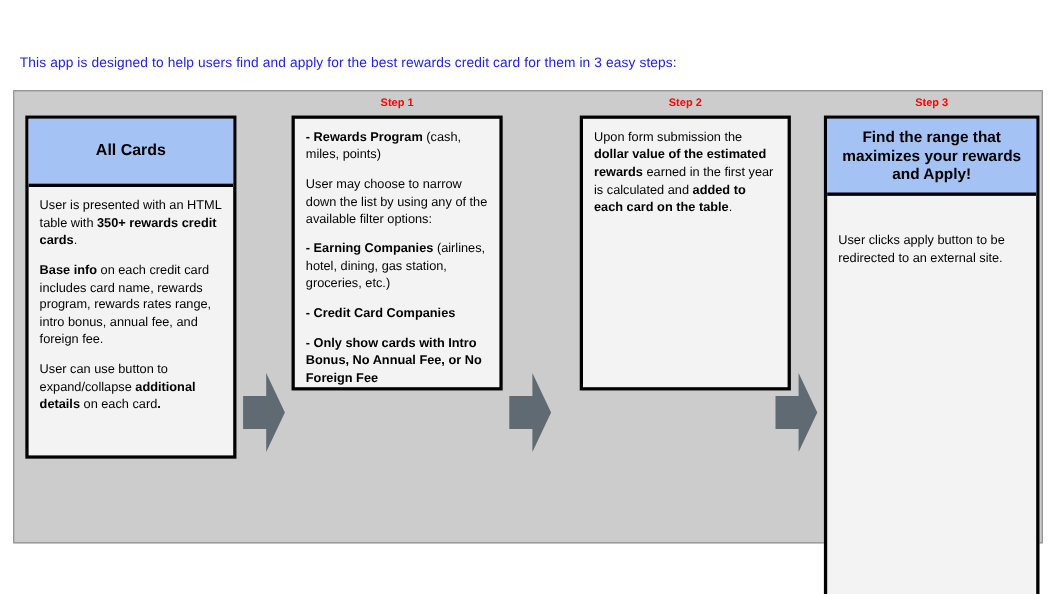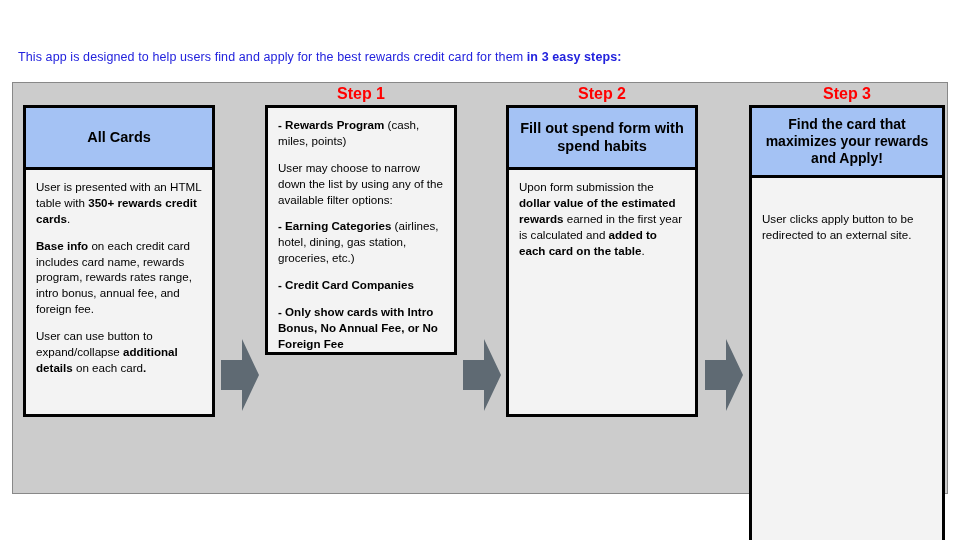"in 3 easy steps:" .intro b { font-weight: bold -> normal }
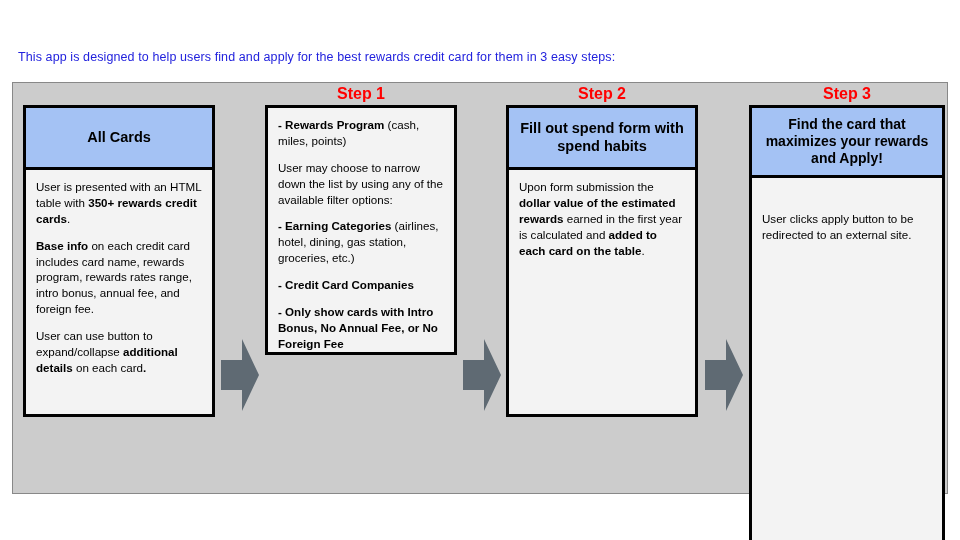"Step 1" .step-label { font-size: 16px -> 10px }
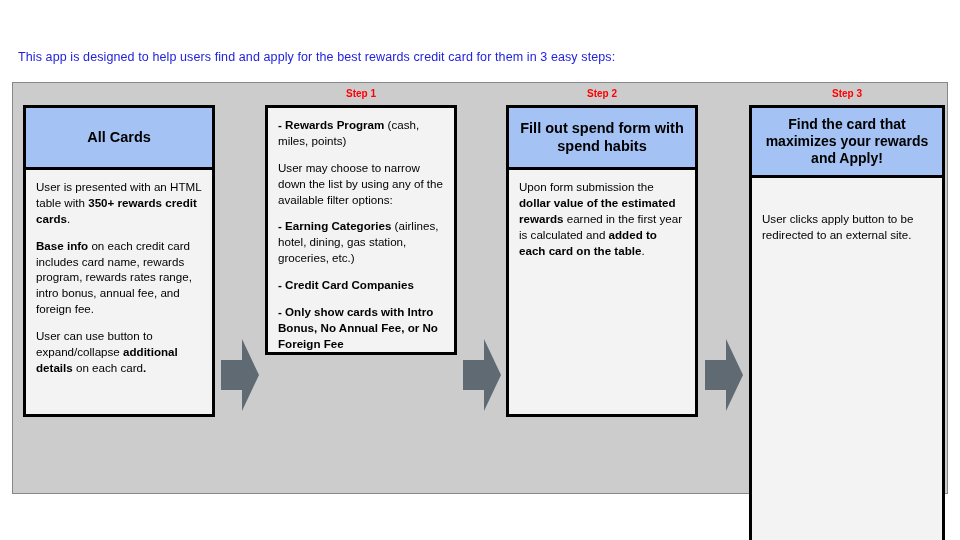"Step 2" .col-3 { left: 493px -> 514px }
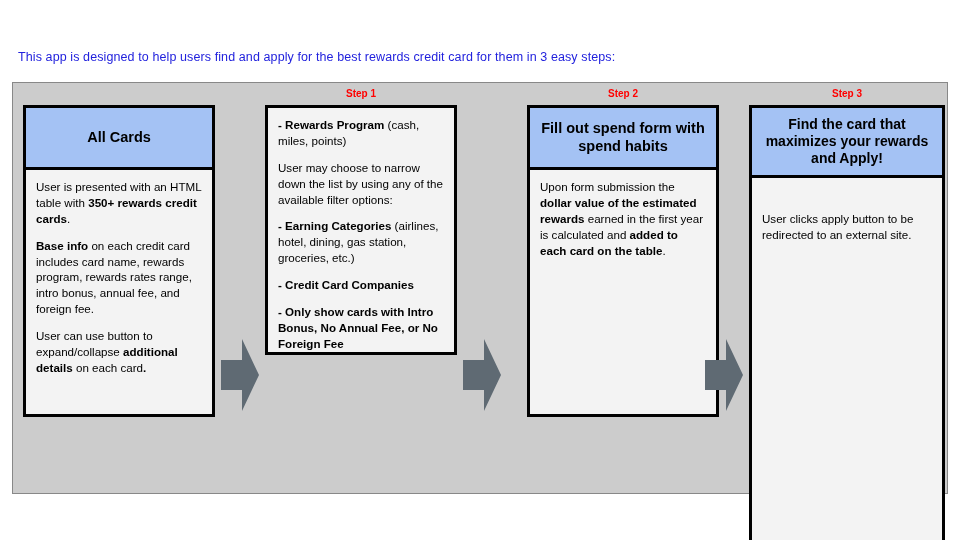"Fill out spend form with" div.card-head { html: <div>Fill out spend form with spend habits</div> -> none }
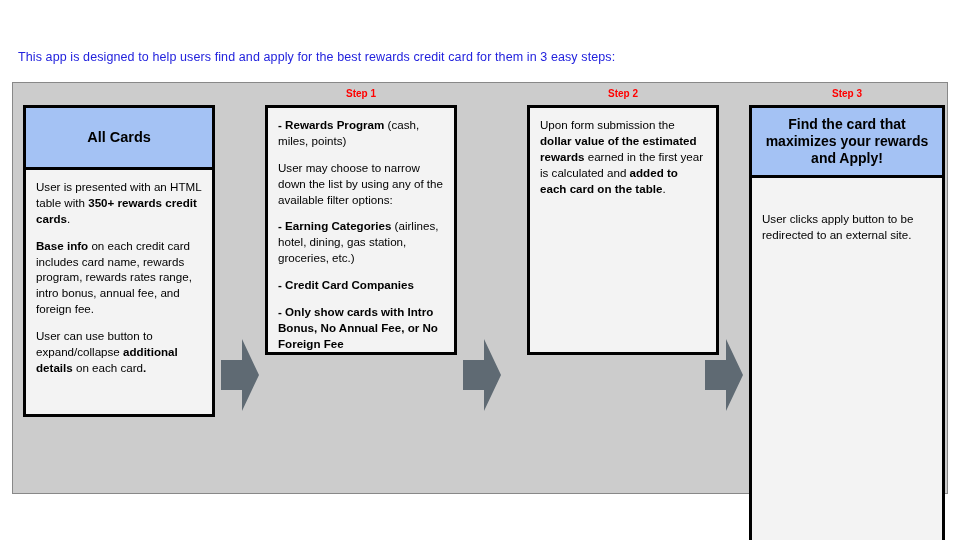"Find the card that maximizes" div.card-head { text: card -> range }
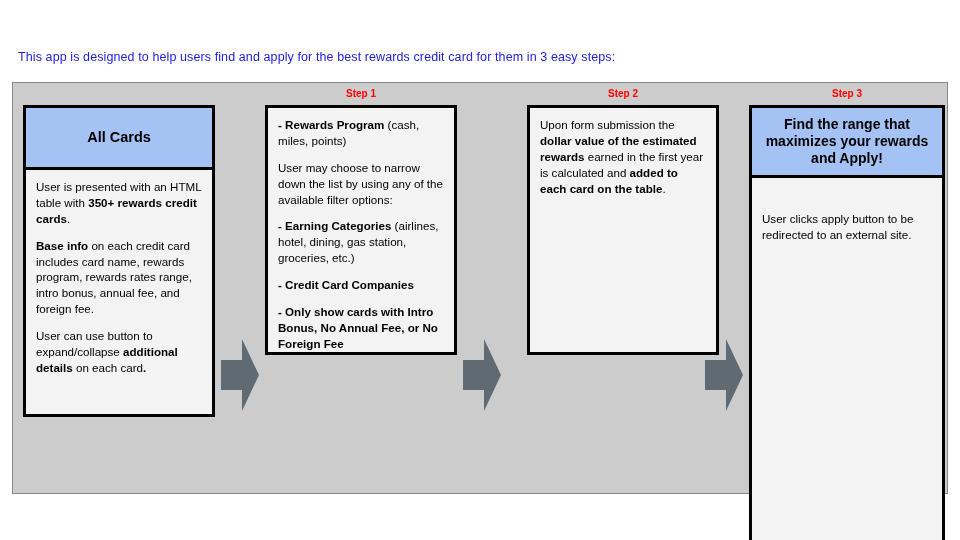"- Earning Categories" b { text: Categories -> Companies }
